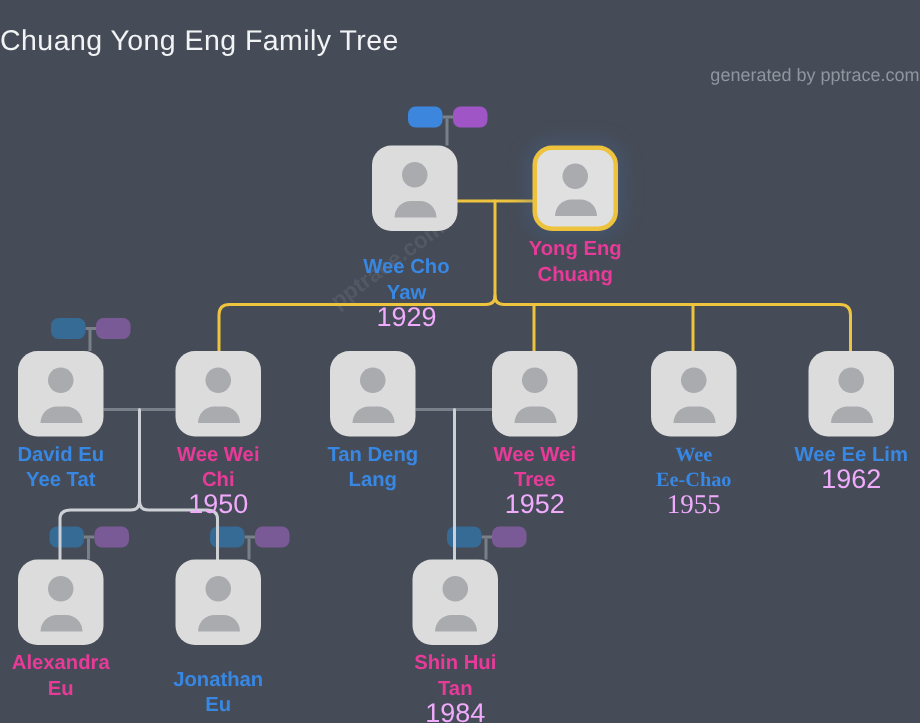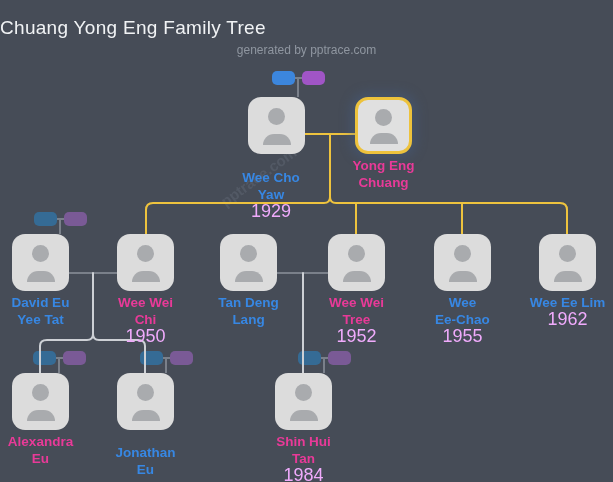"generated by pptrace.com" .subtitle { text-align: center -> right }
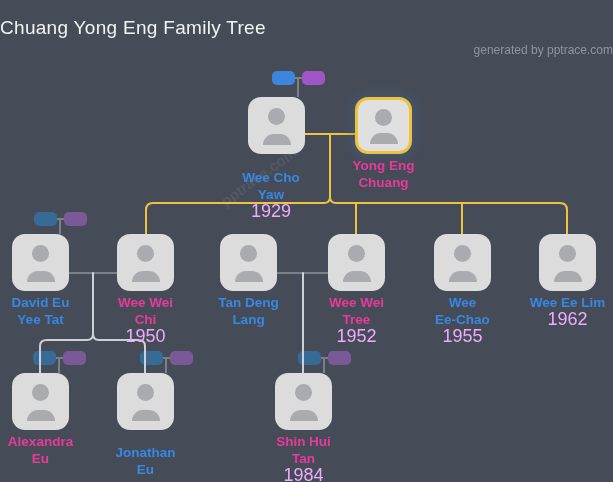"Wee" div.label { font-family: none -> Liberation Serif, serif }
